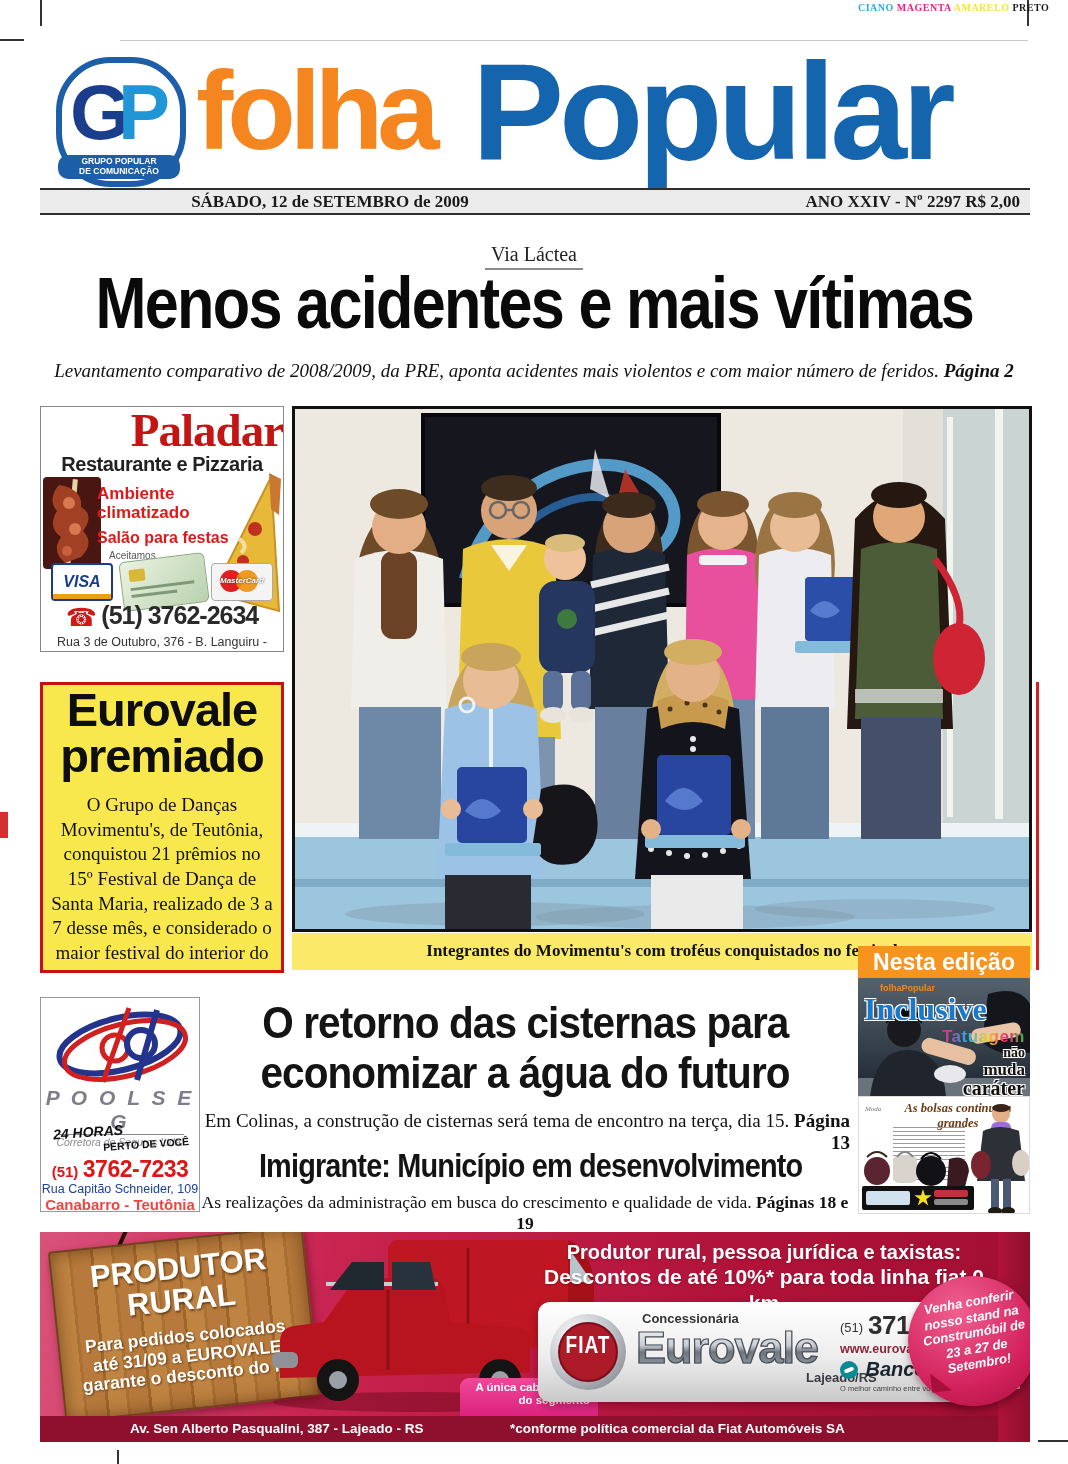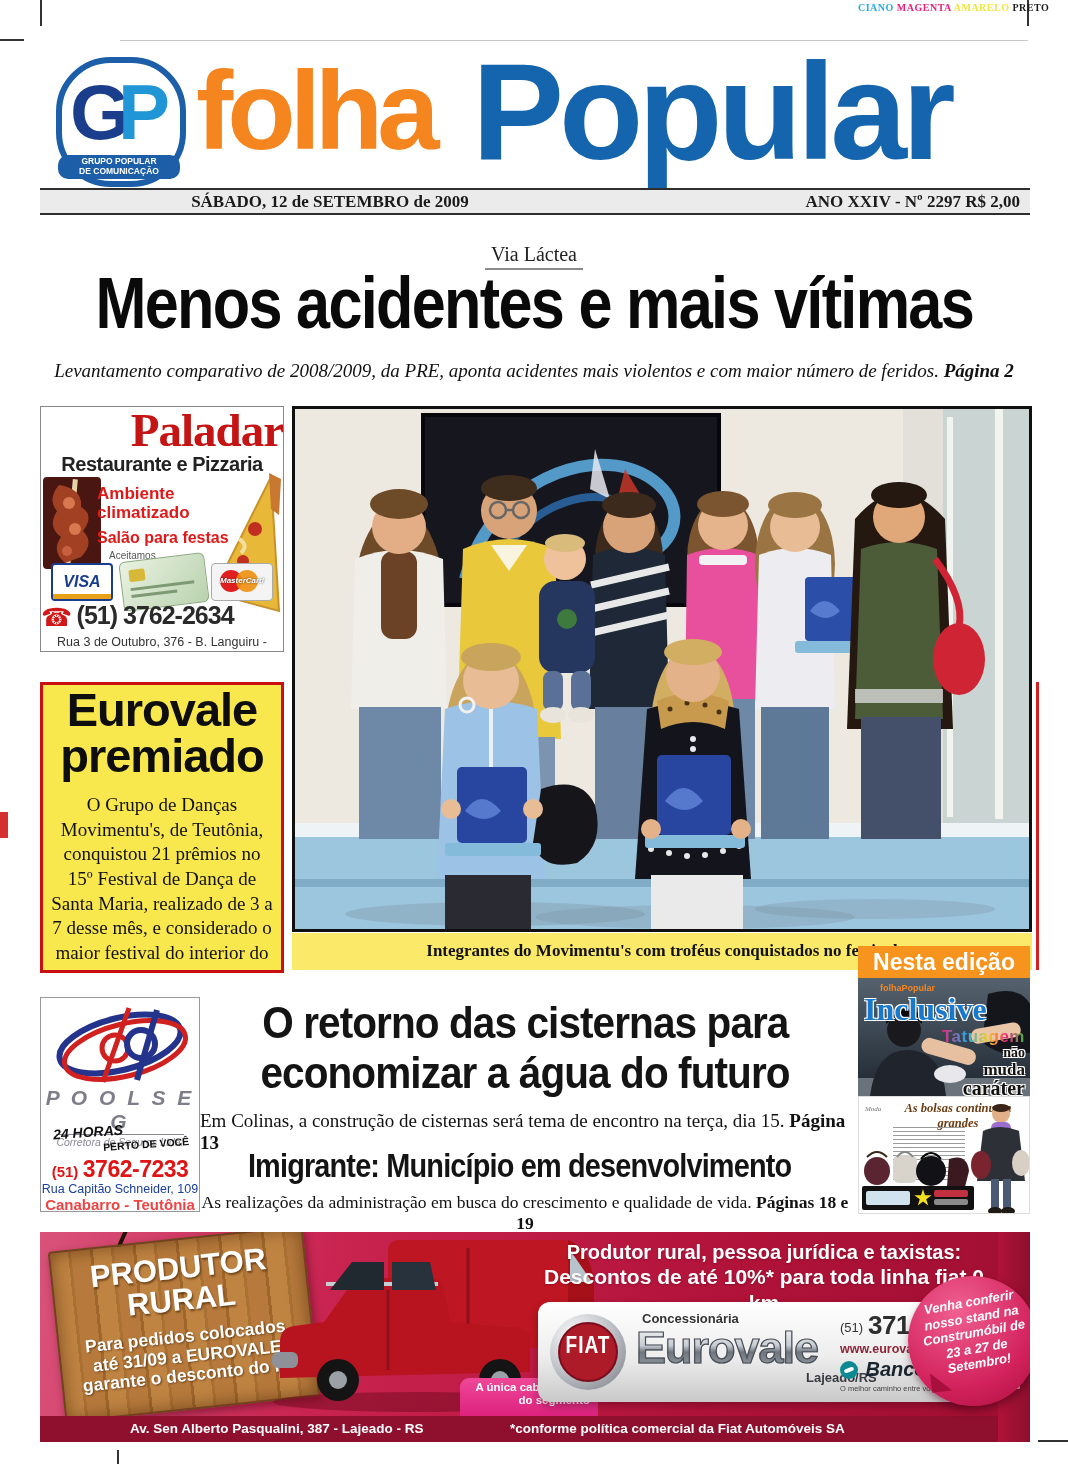"☎ (51) 3762-2634" #pl-phone { text-align: none -> center }
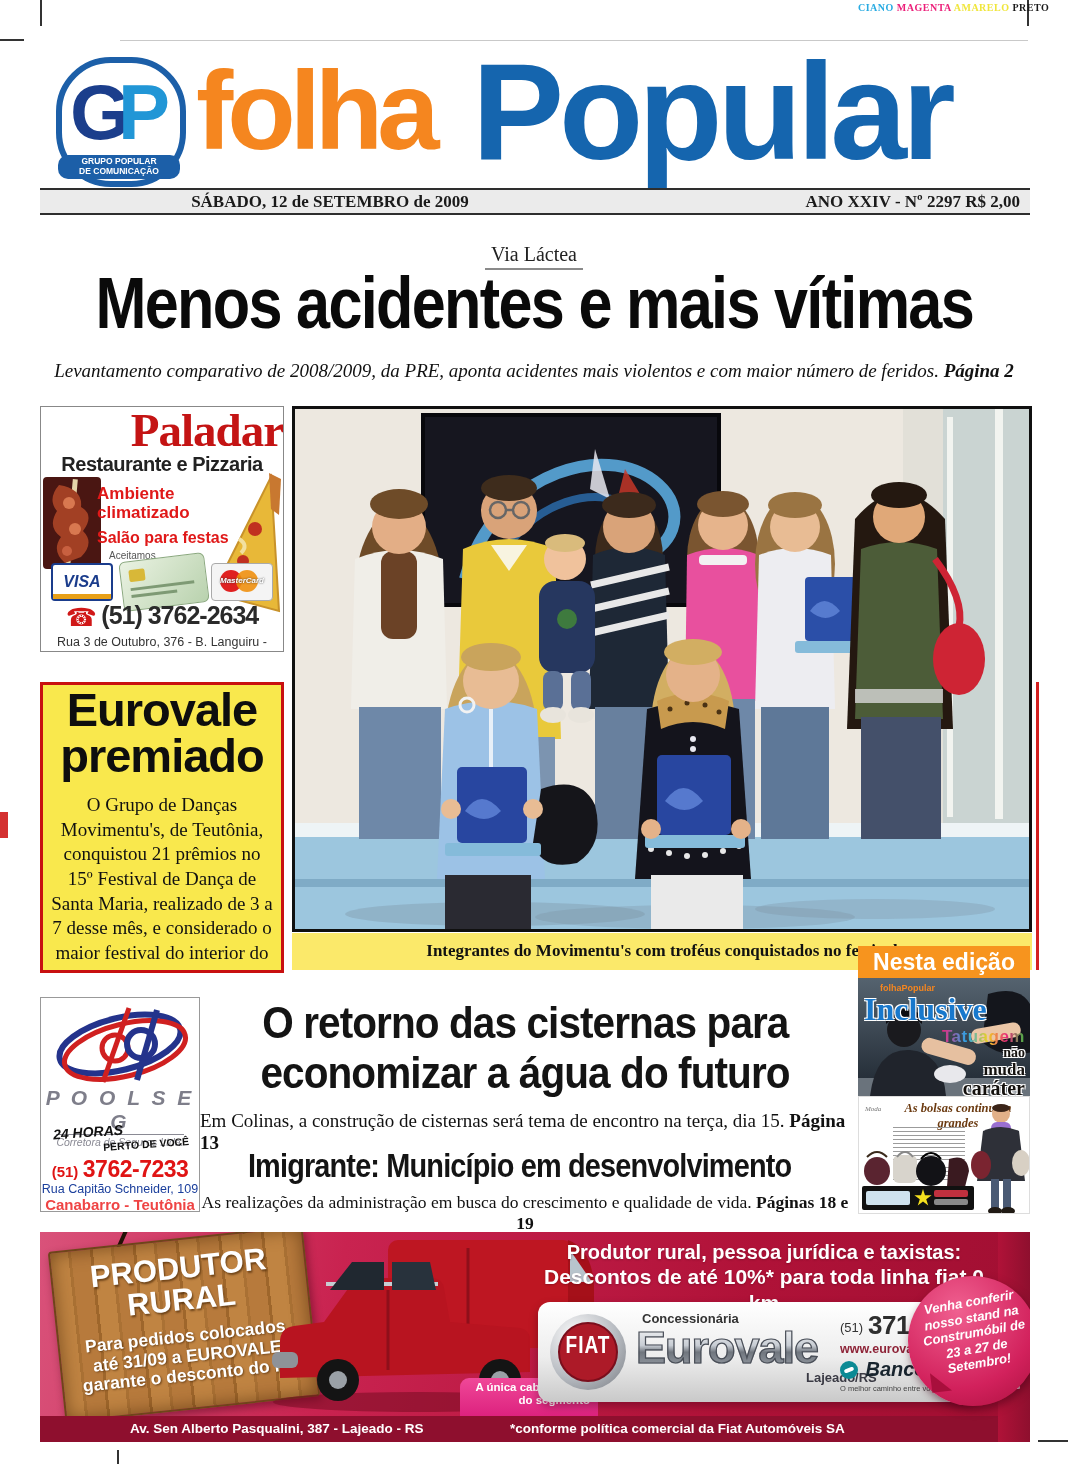"Em Colinas, a construção de" #cist-deck { text-align: left -> right }
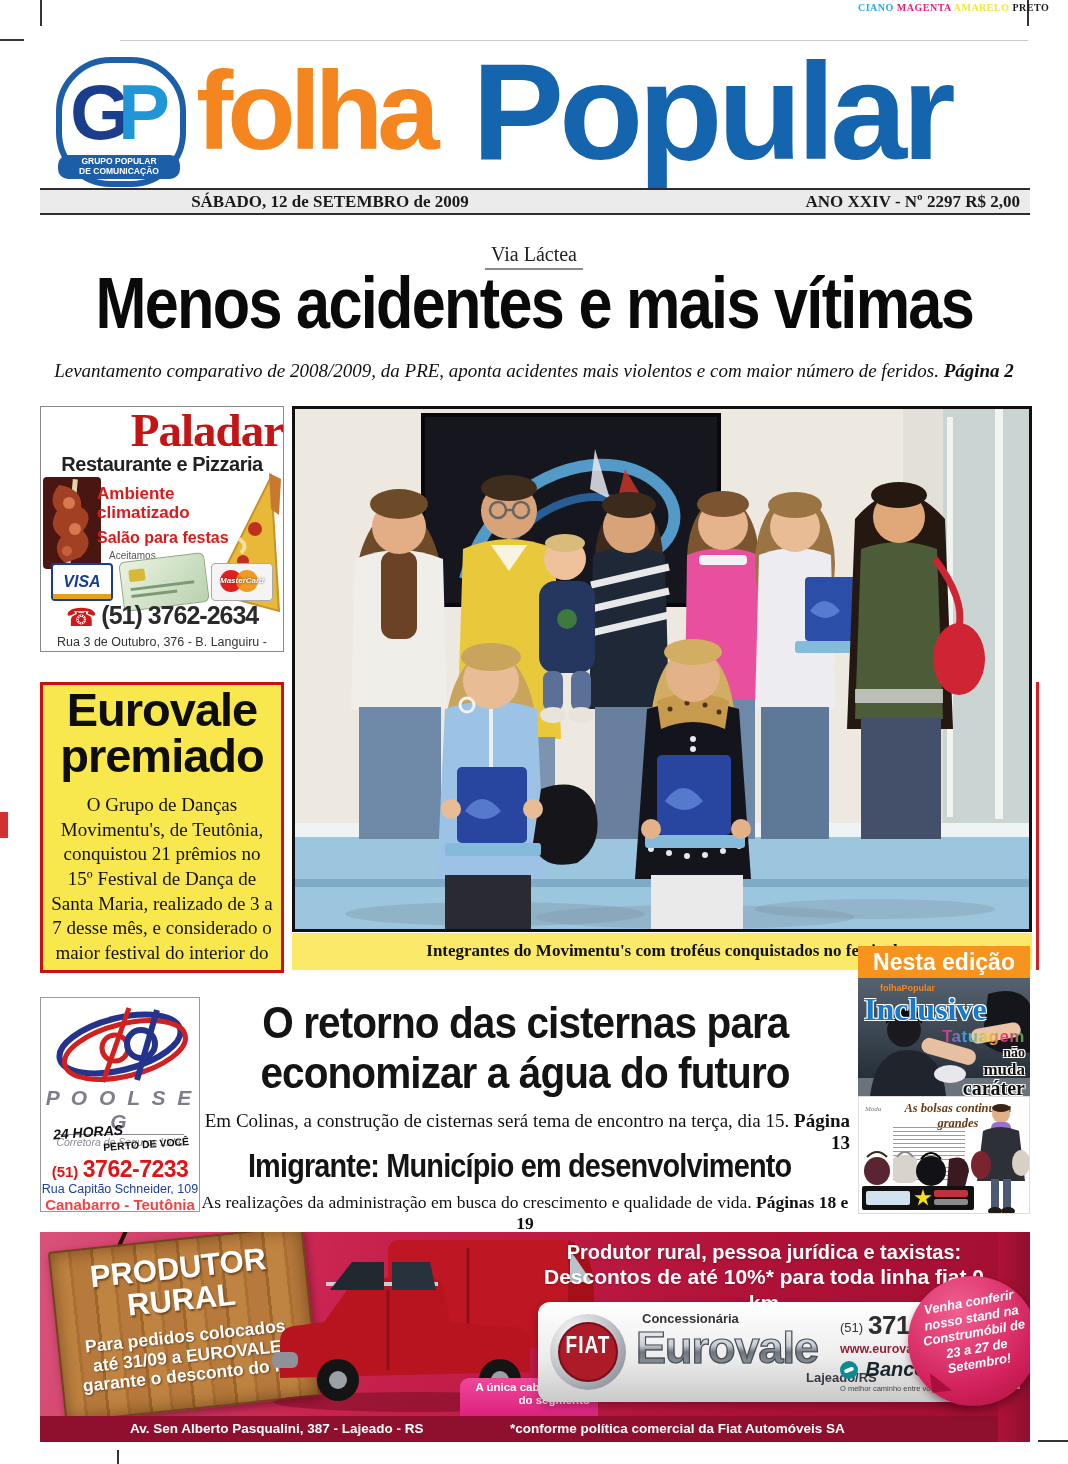"Imigrante: Município em desenvolvimento" #imig-h { text-align: left -> right }
